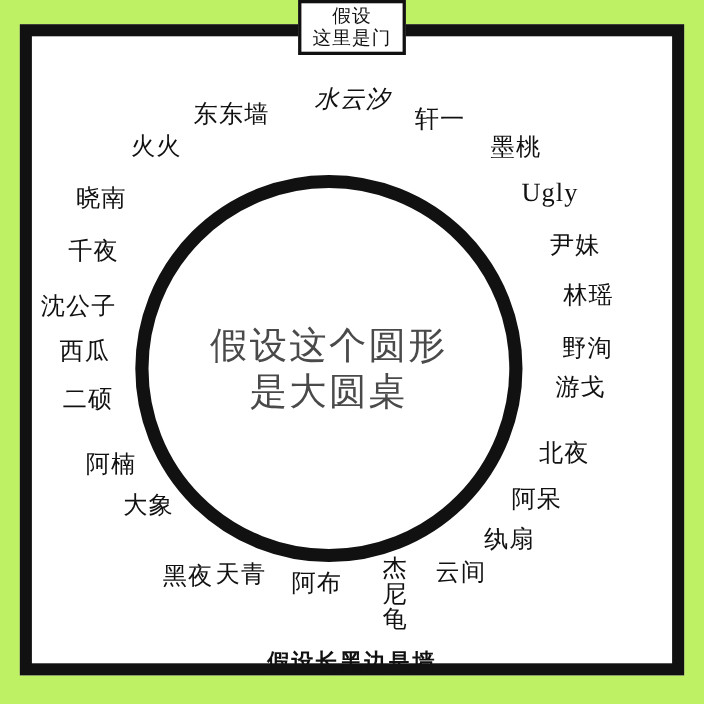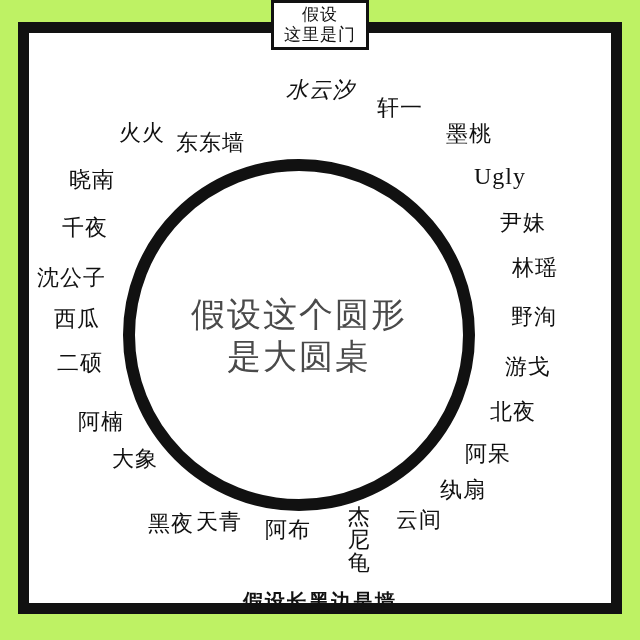"东东墙" div.name { margin-top: 39px -> none }
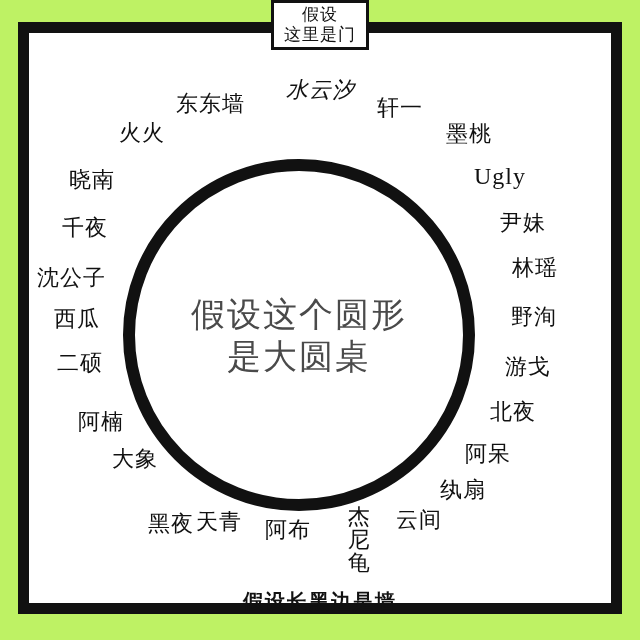"游戈" div.name { top: 355px -> 340px }
